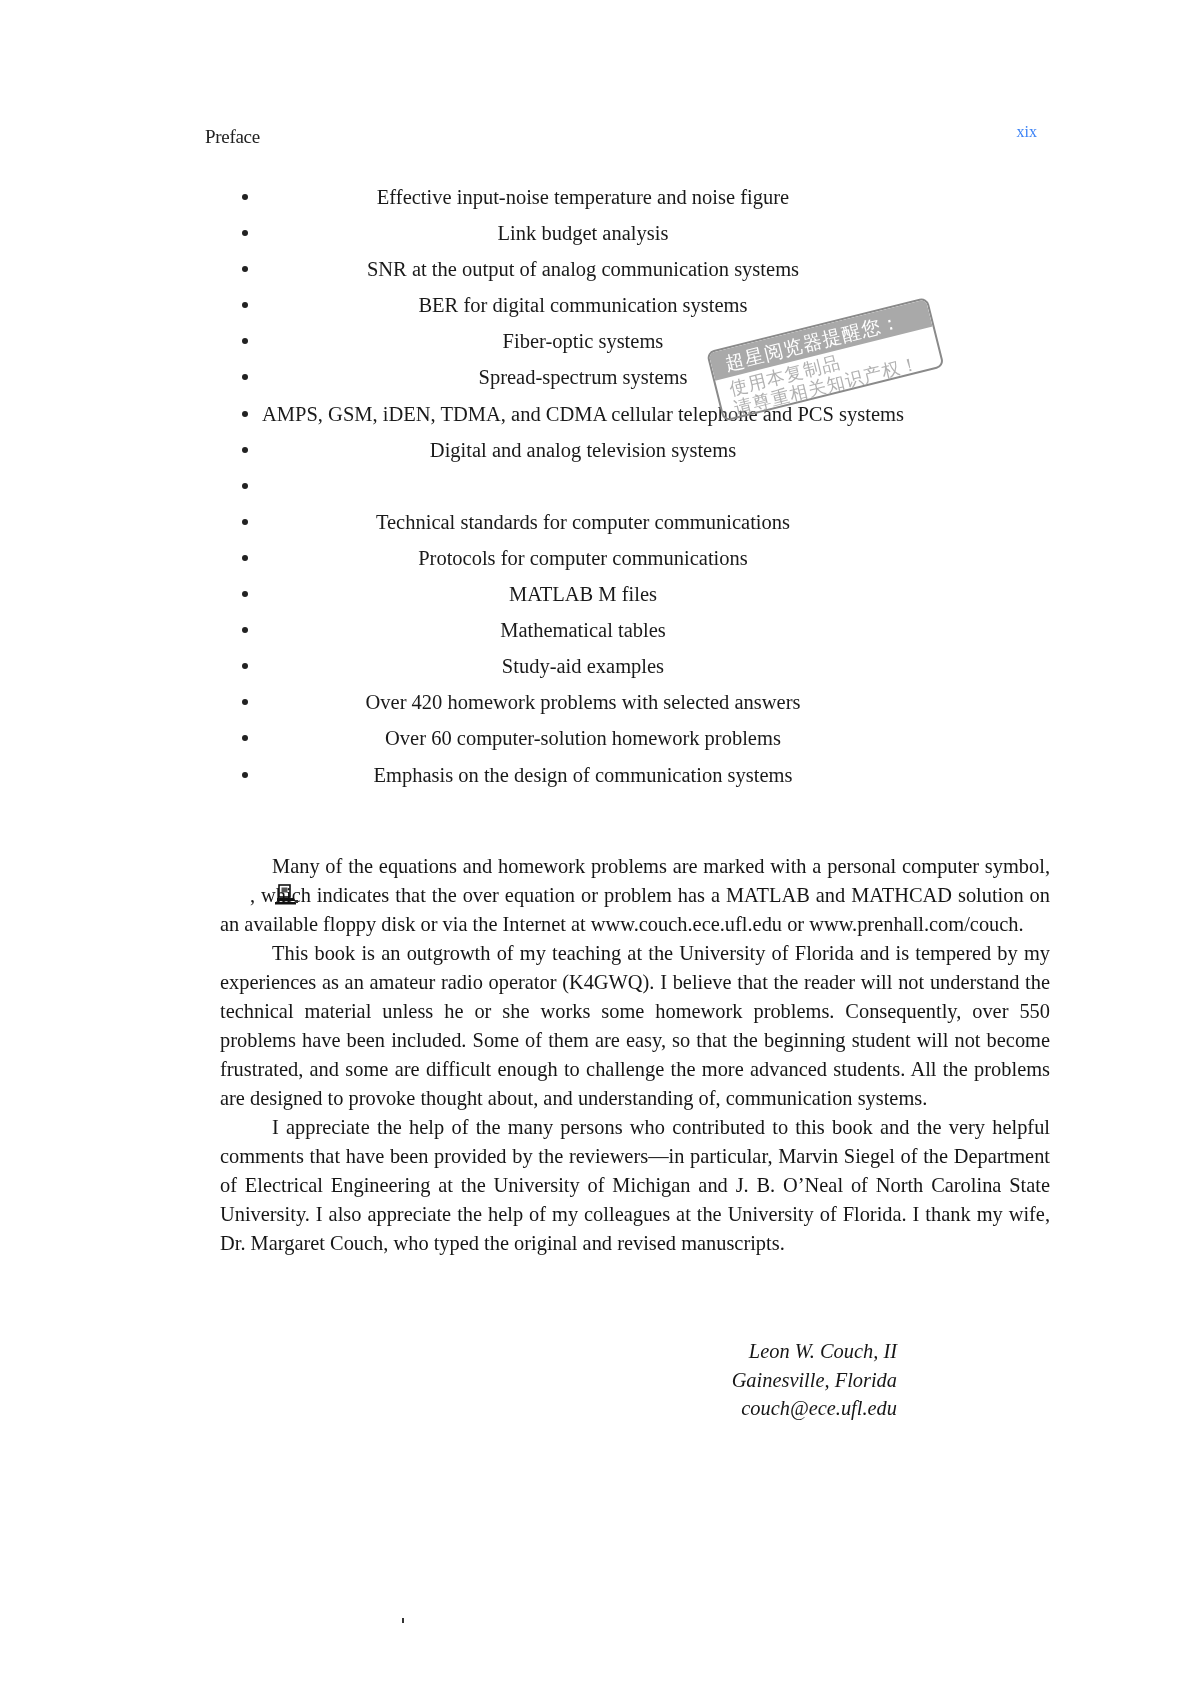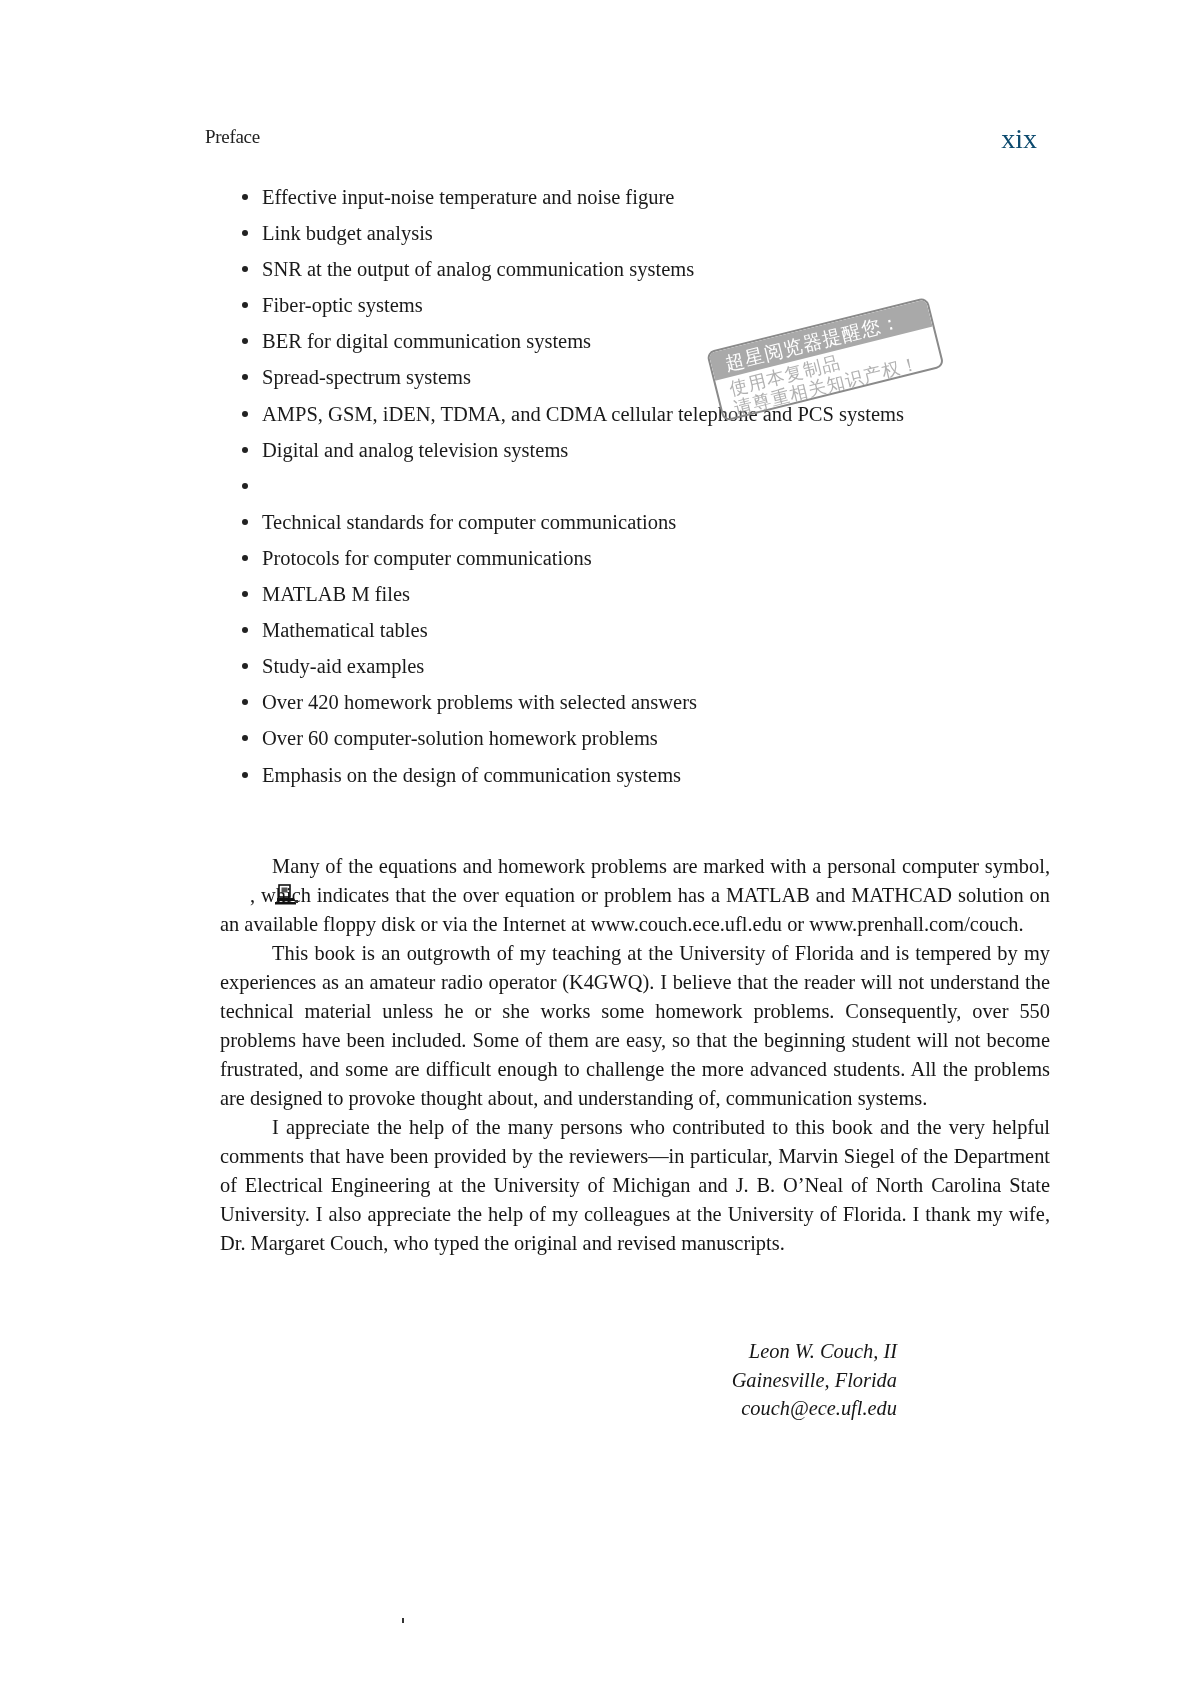"xix" .running-head .folio { color: #0c4a6e -> #3b82f6; font-size: 28px -> 16px }
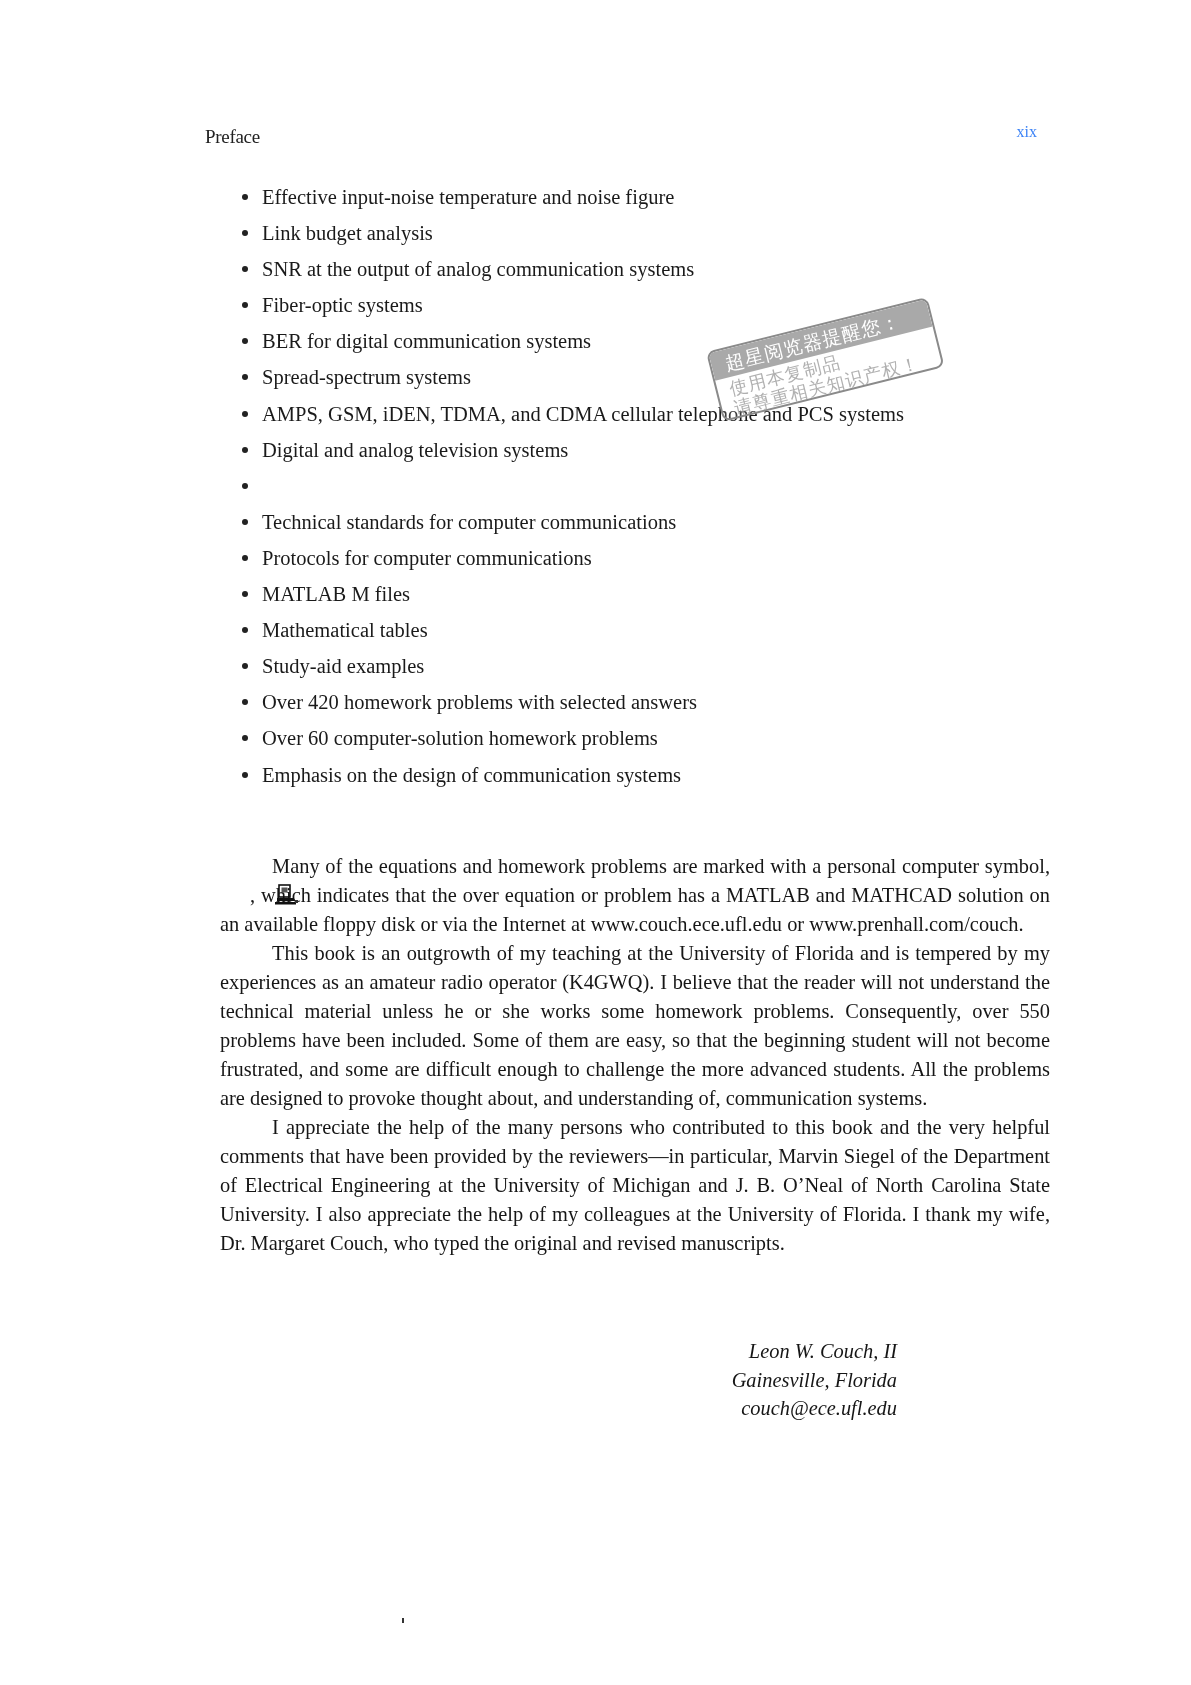"Effective input-noise temperature and" .feature-list { text-align: none -> center }
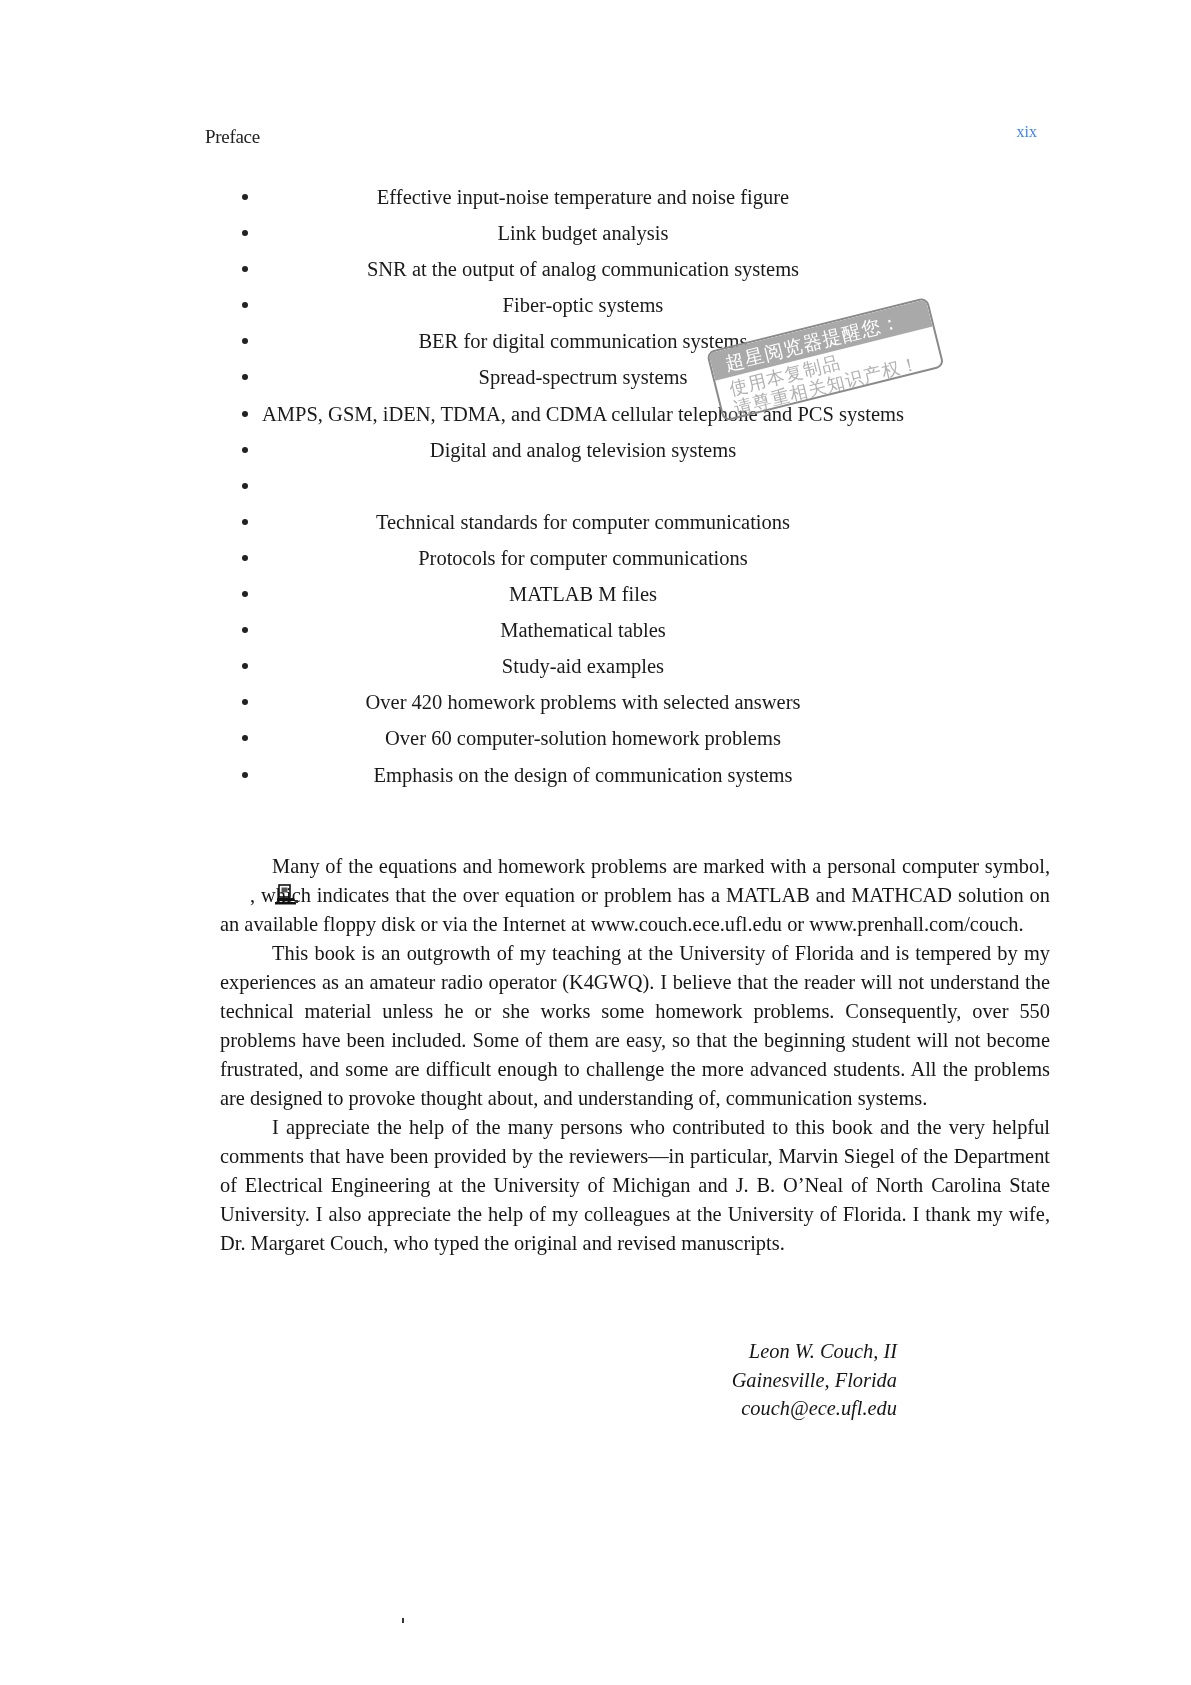"Fiber-optic systems" li { order: before "BER for digital communication systems" -> after "BER for digital communication systems" }
